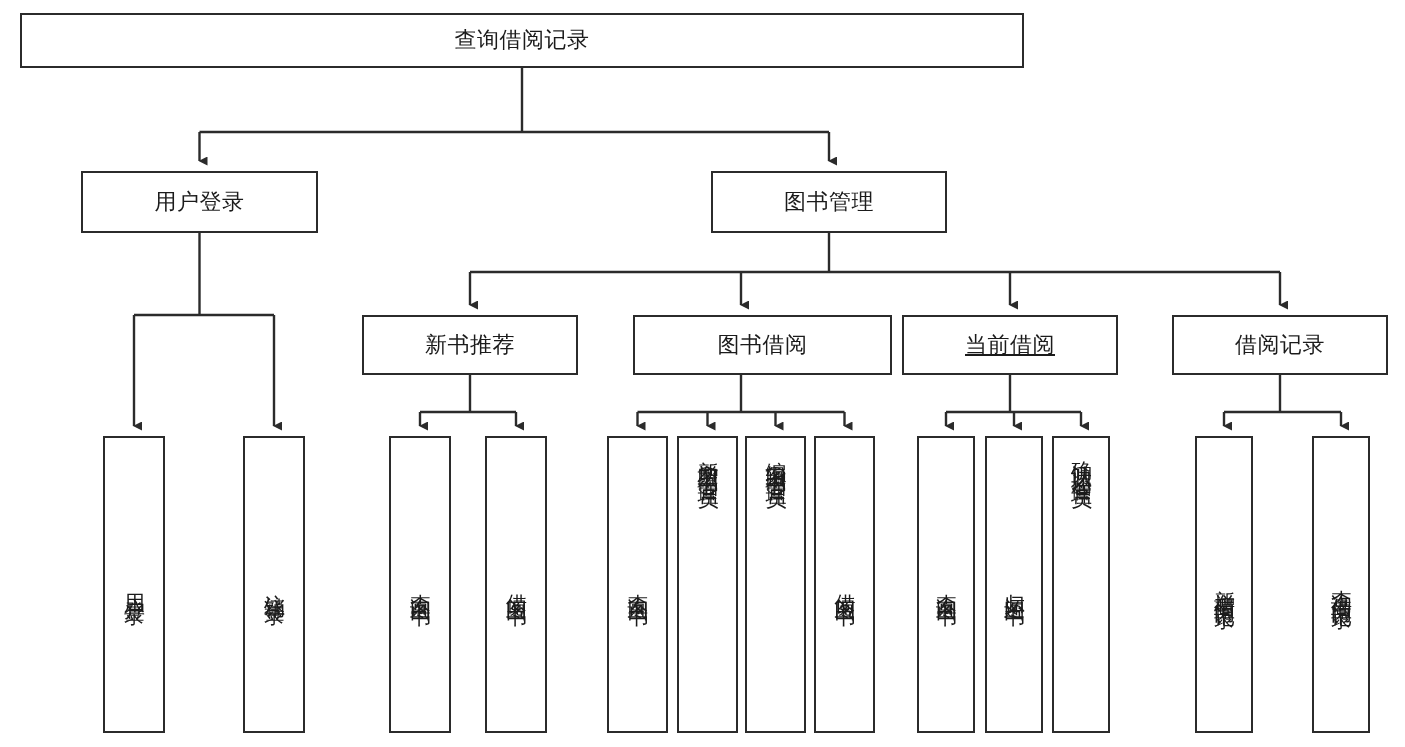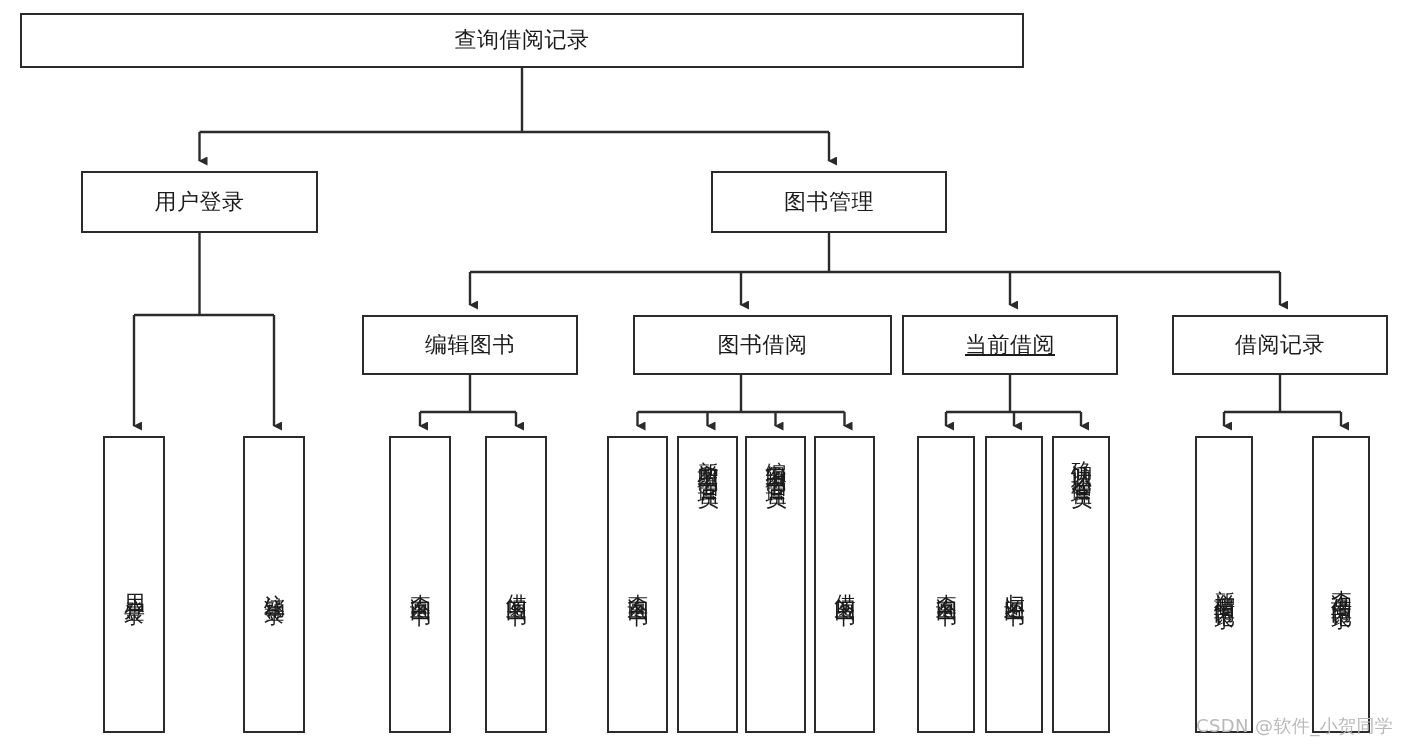"编辑图书" div.node-label { text: 编辑图书 -> 新书推荐 }
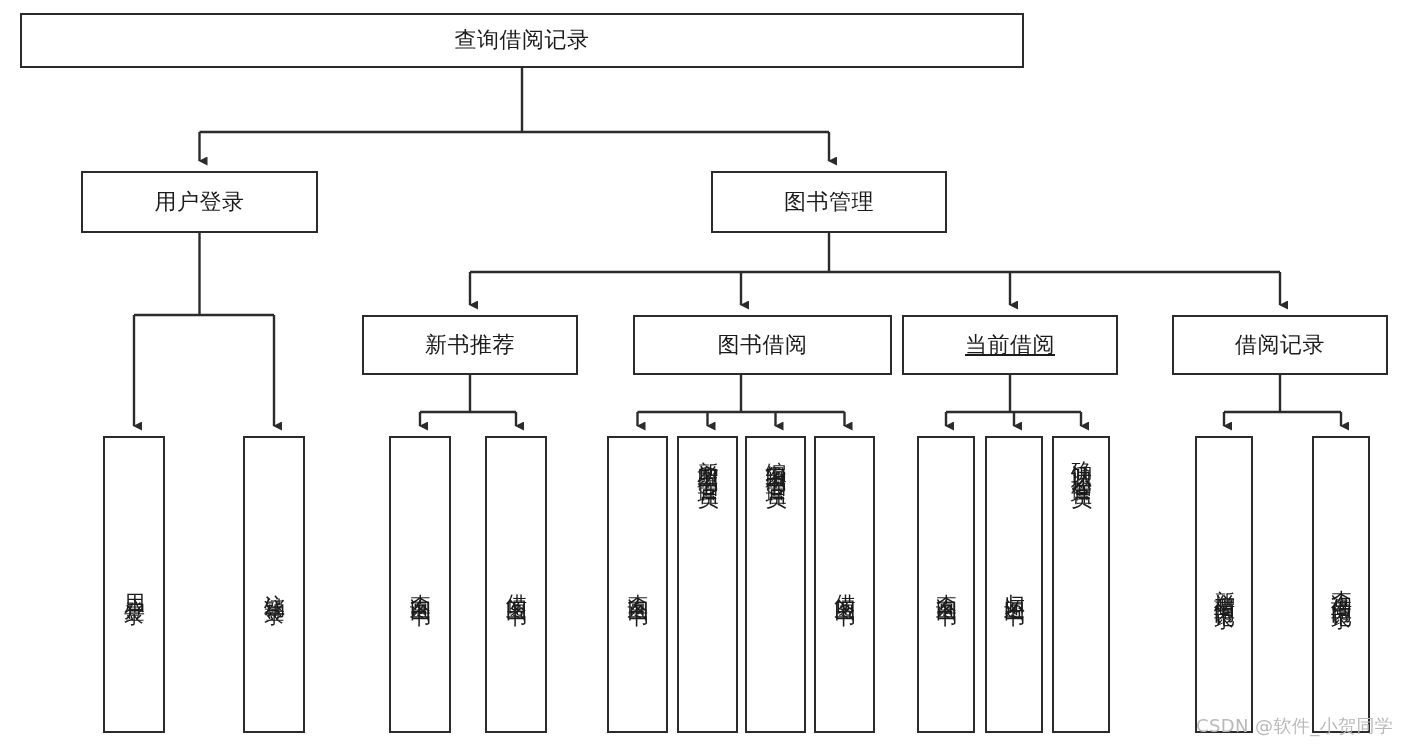"CSDN @软件_小贺同学" div.watermark { html: <div>CSDN @软件_小贺同学</div> -> none }
